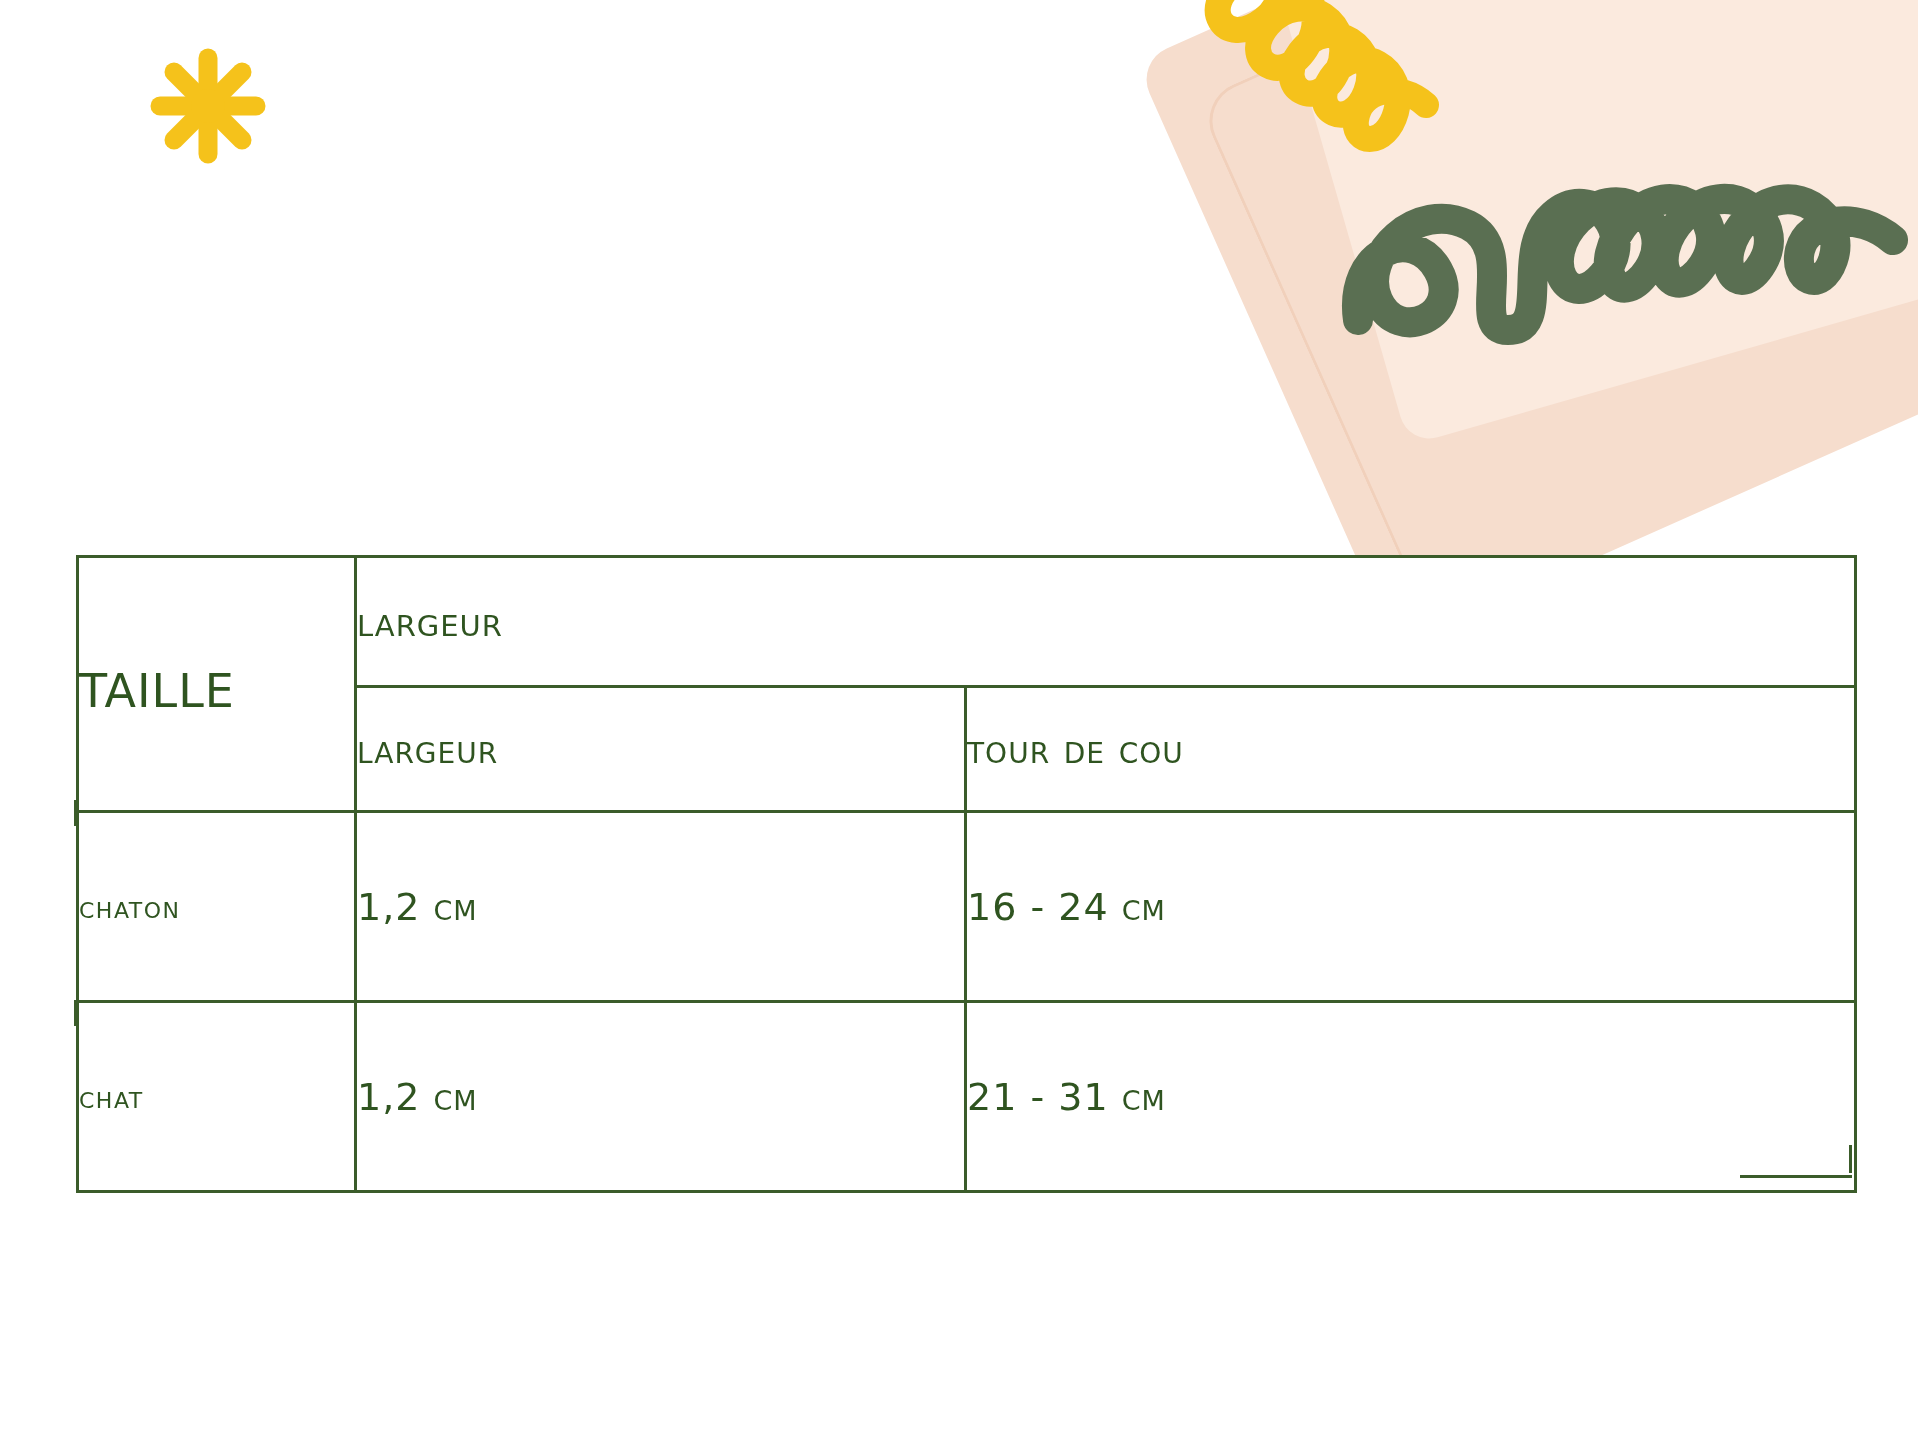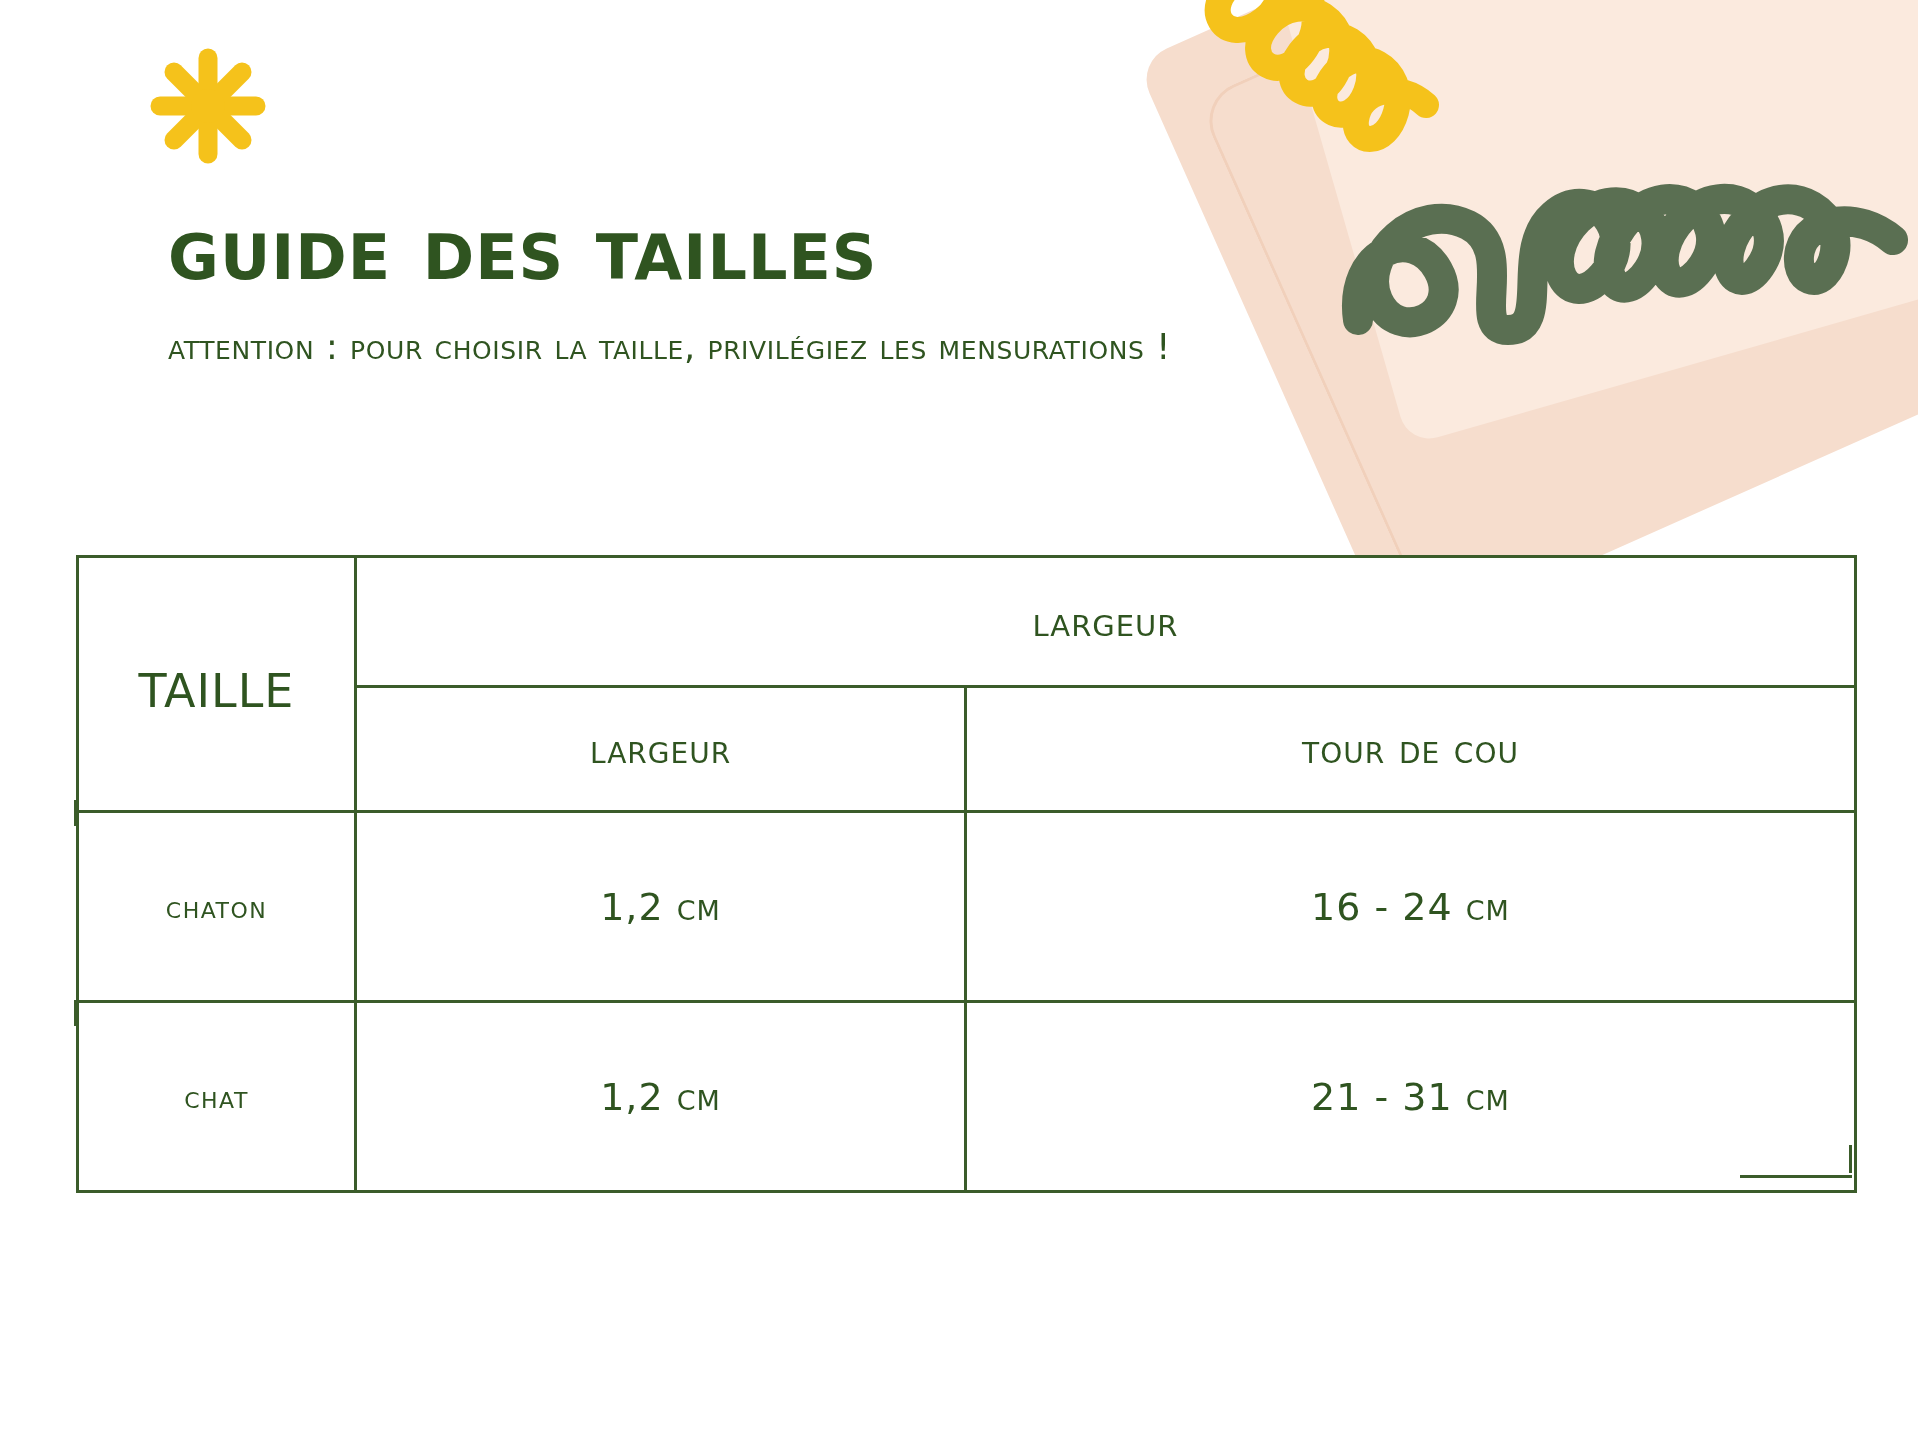"guide des tailles" div.title-block { html: <div> <div>Guide des Tailles</div> <div>Attention : Pour choisir la taille, privilégiez les mensurations !</div> </div> -> none }
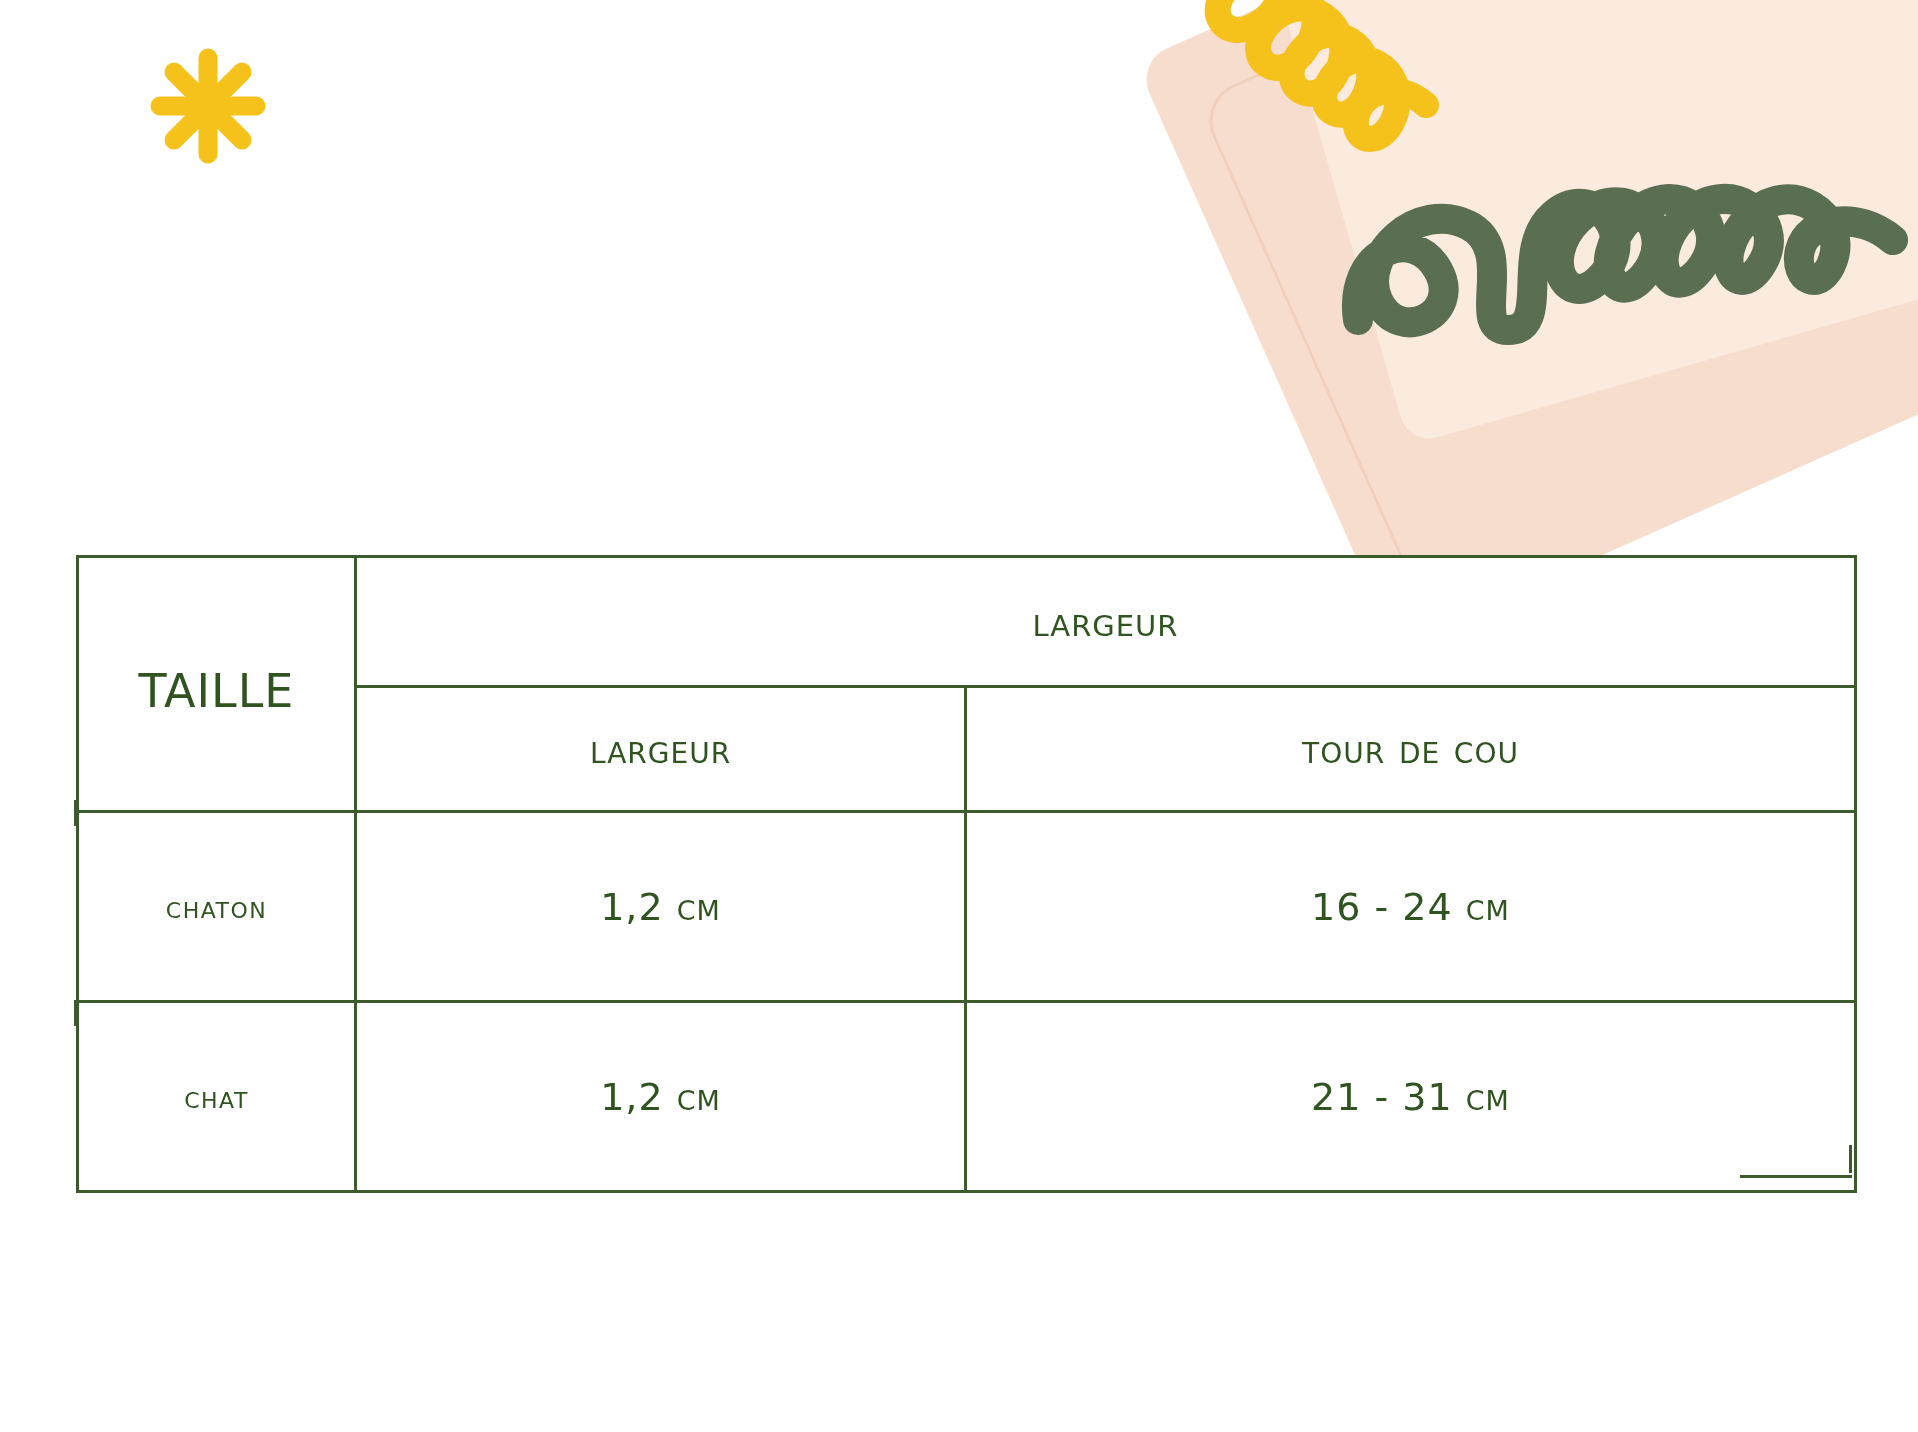"largeur" table.size-table td, table.size-table th { text-align: center -> left }
